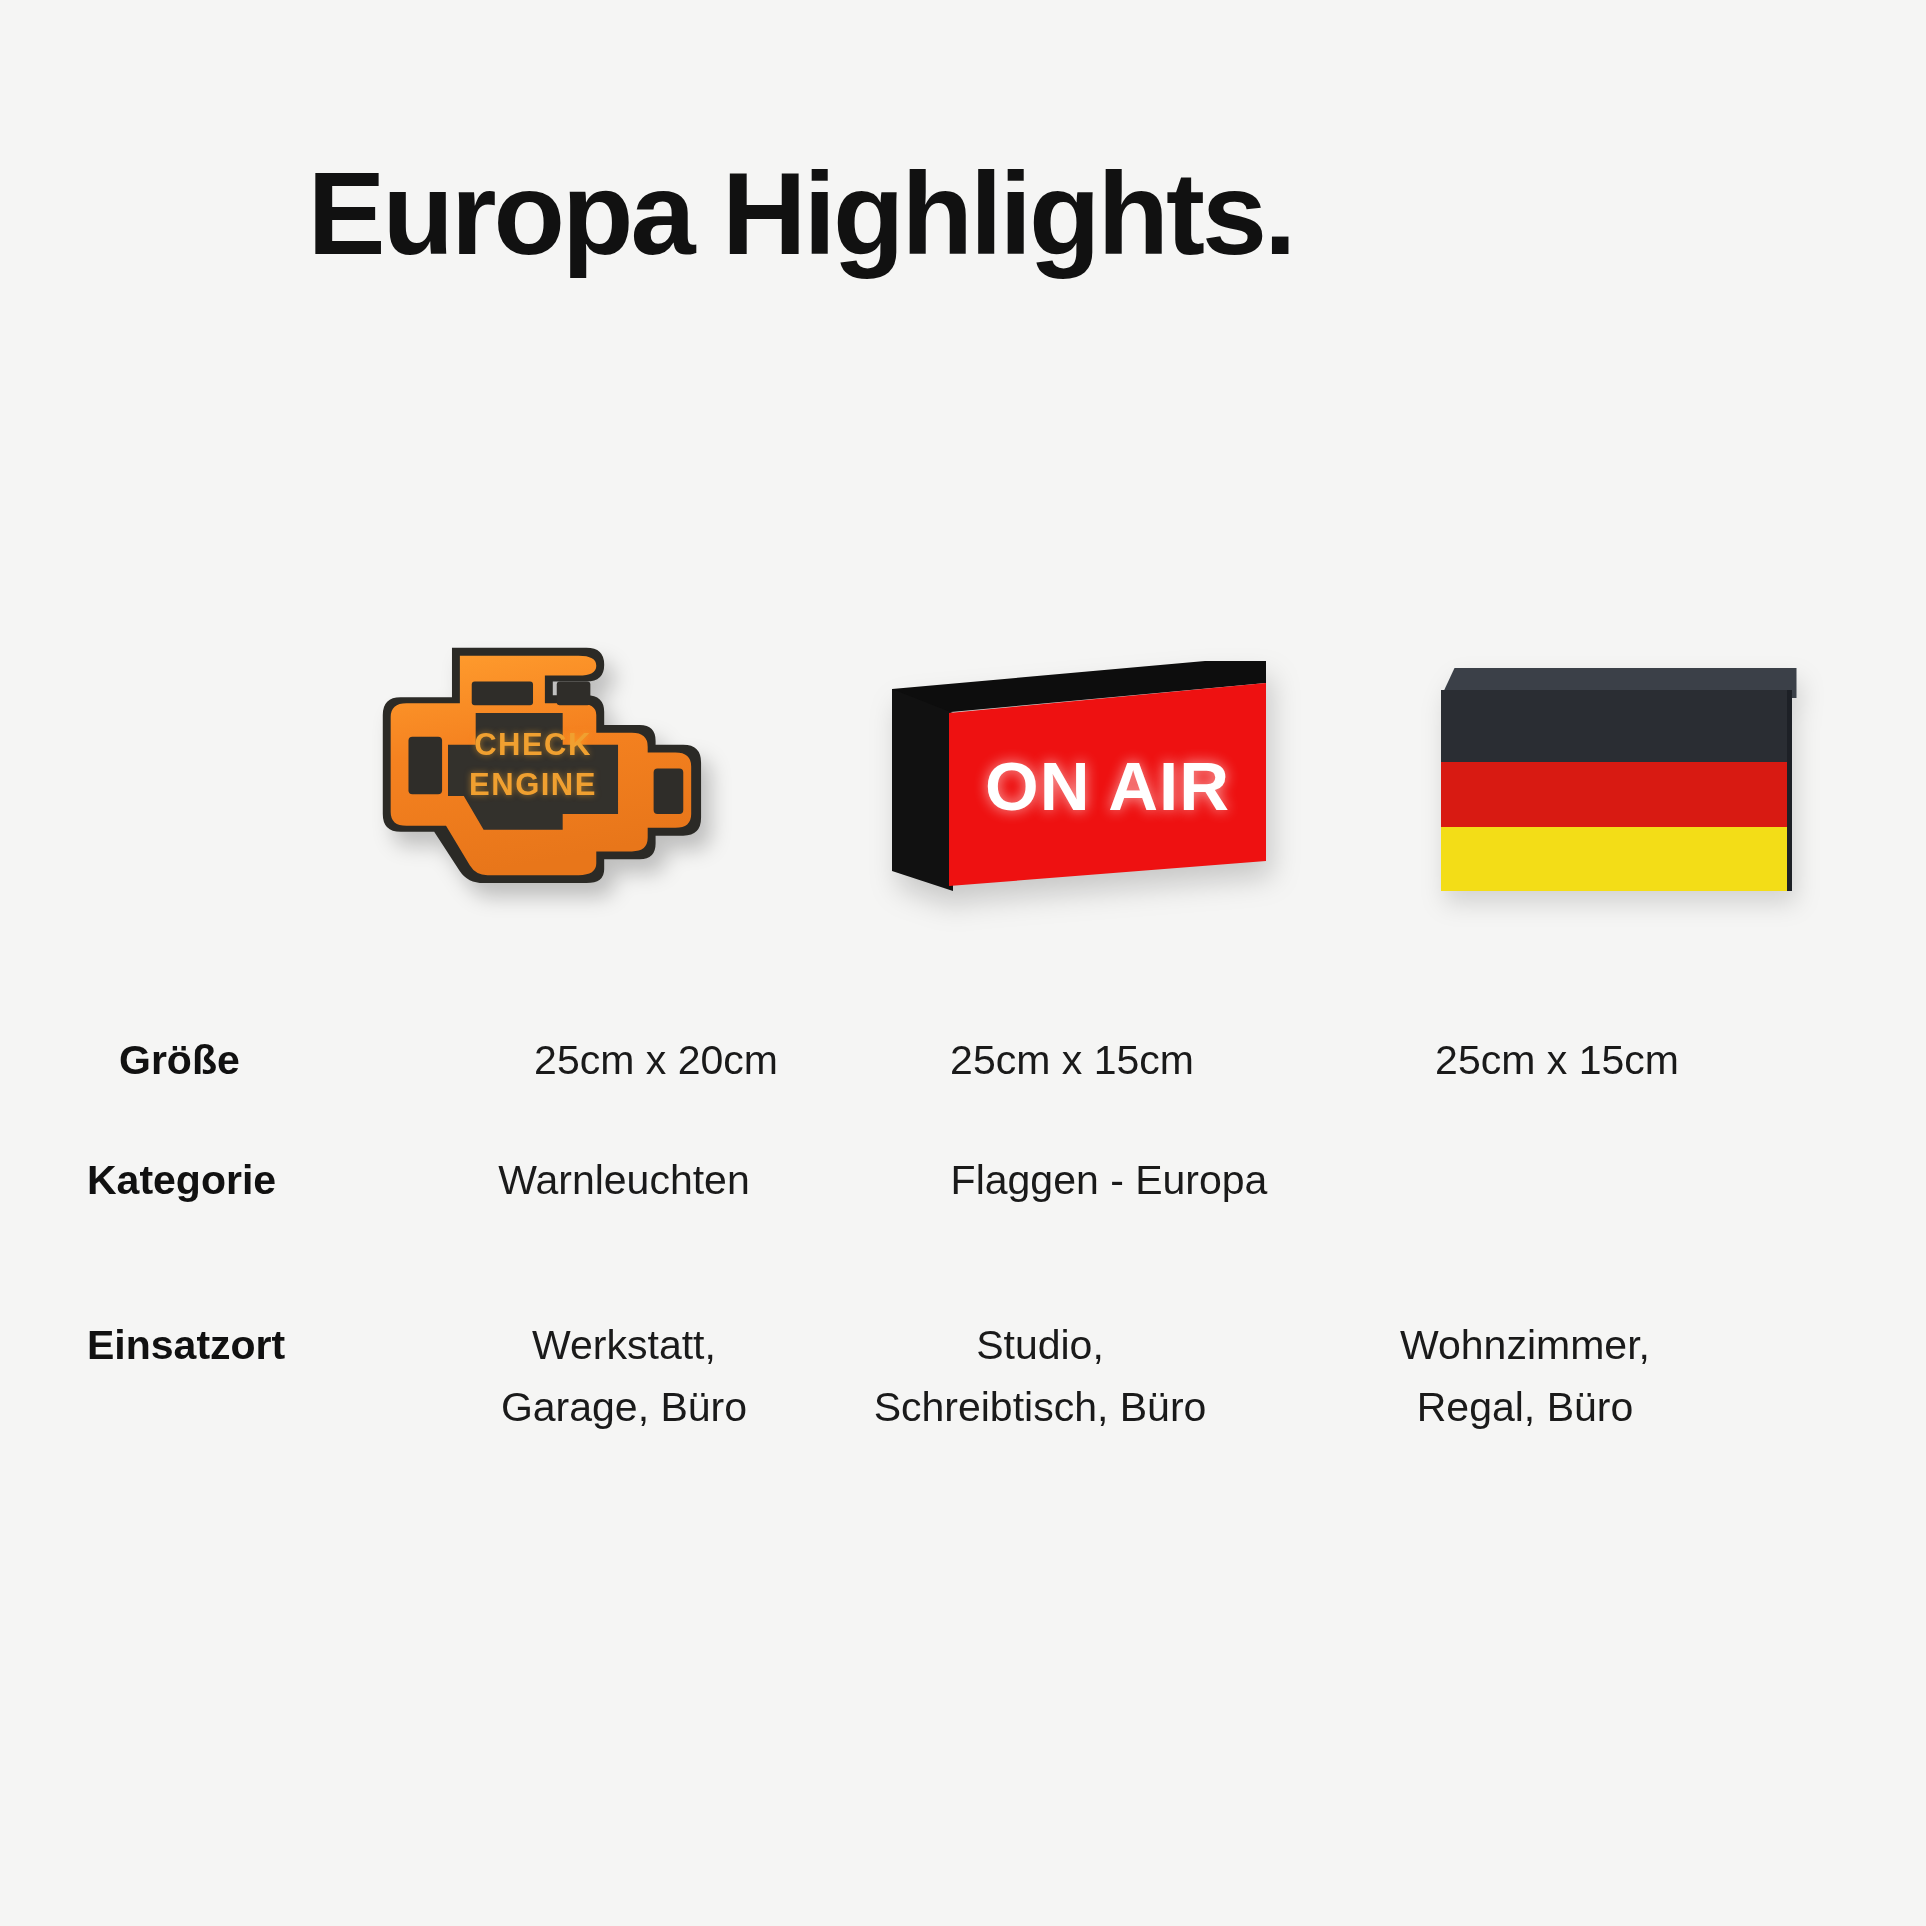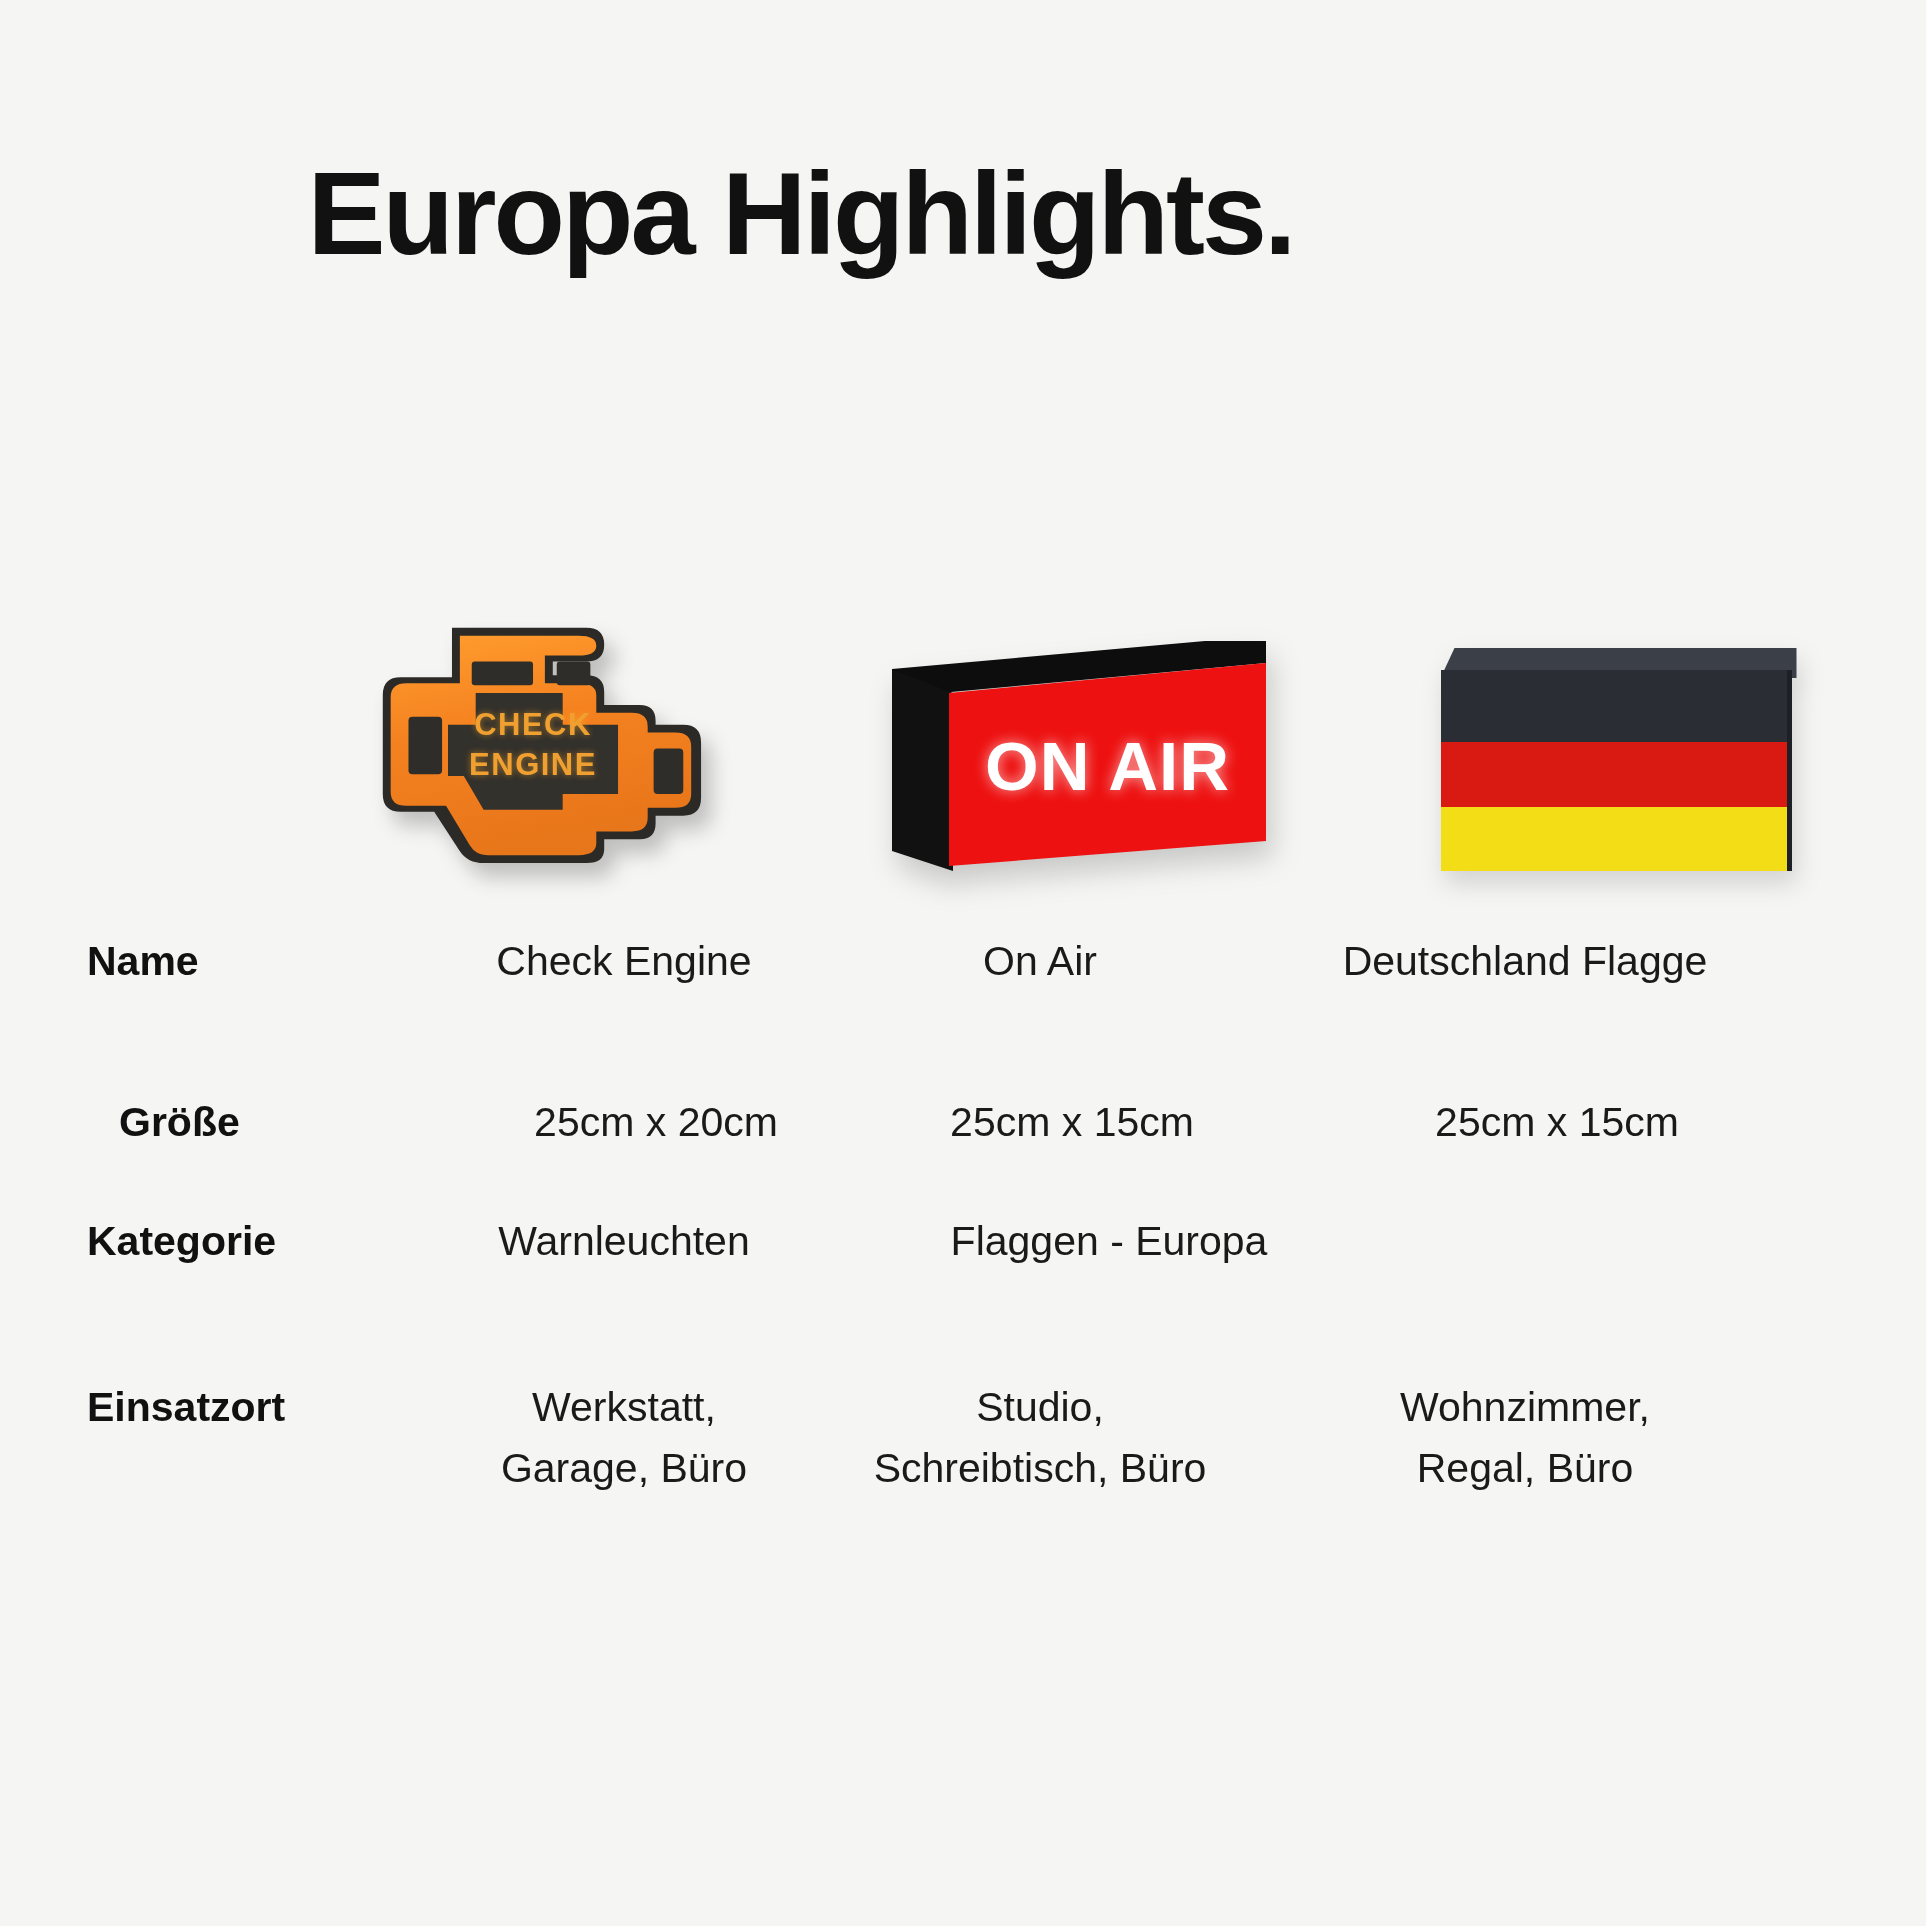"CHECK" .products { top: 554px -> 574px }
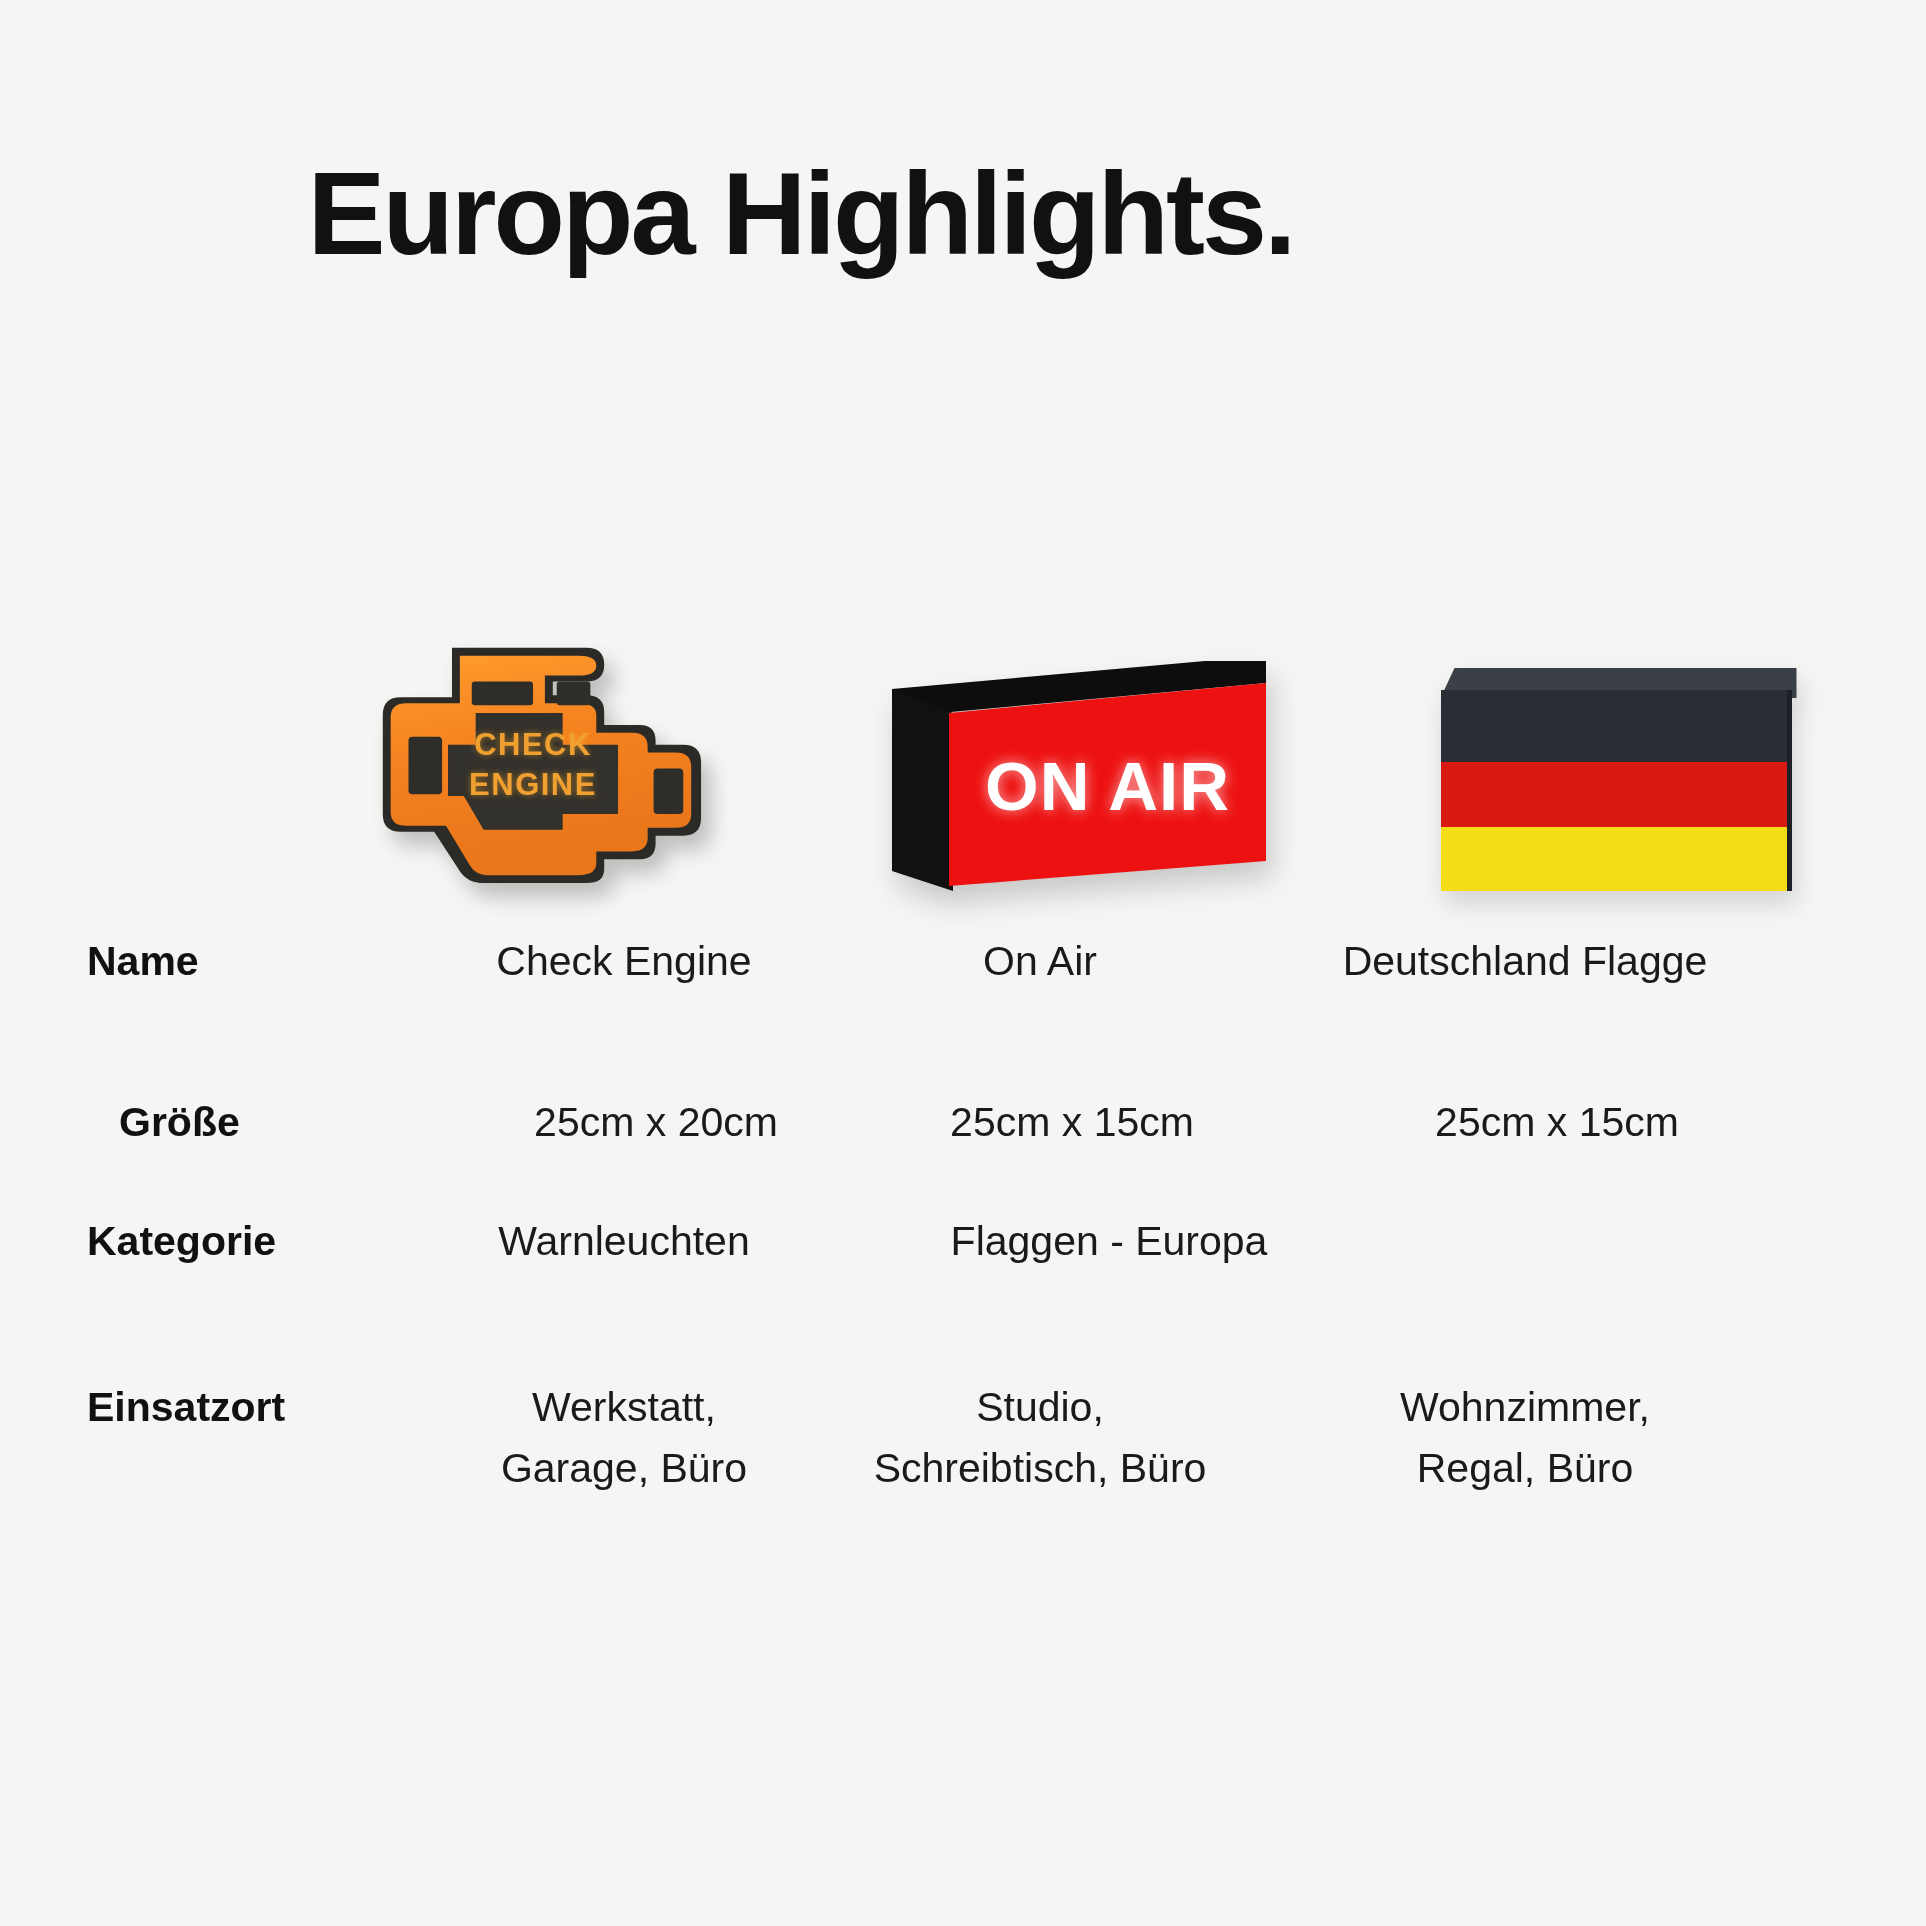"Name" div.spec-row { html: <div> <div>Name</div> <div>Check Engine</div> <div>On Air</div> <div>Deutschland Flagge</div> </div> -> none }
